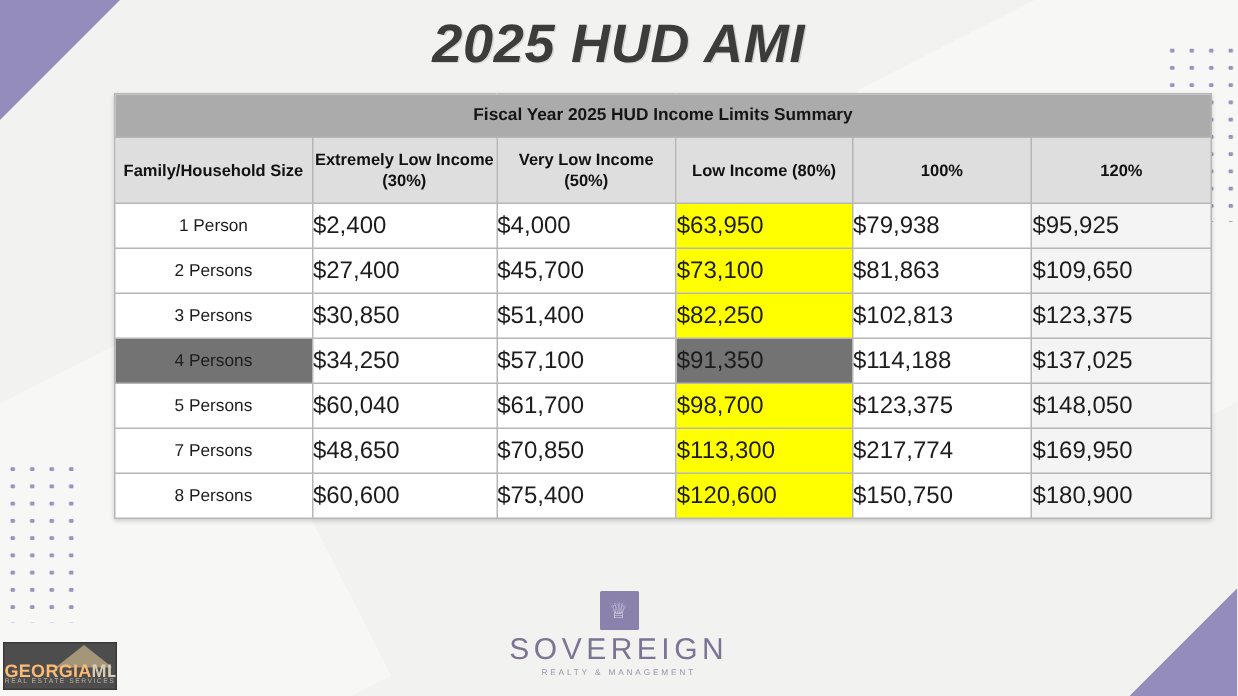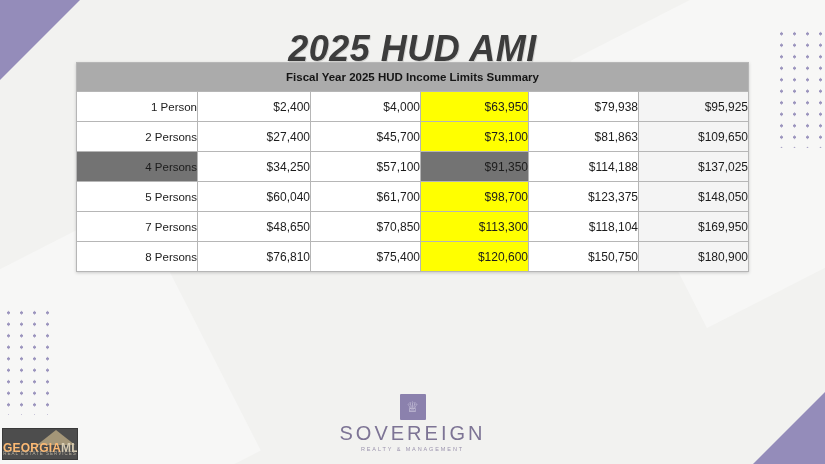"2025 HUD AMI" .title { top: 28px -> 8px }
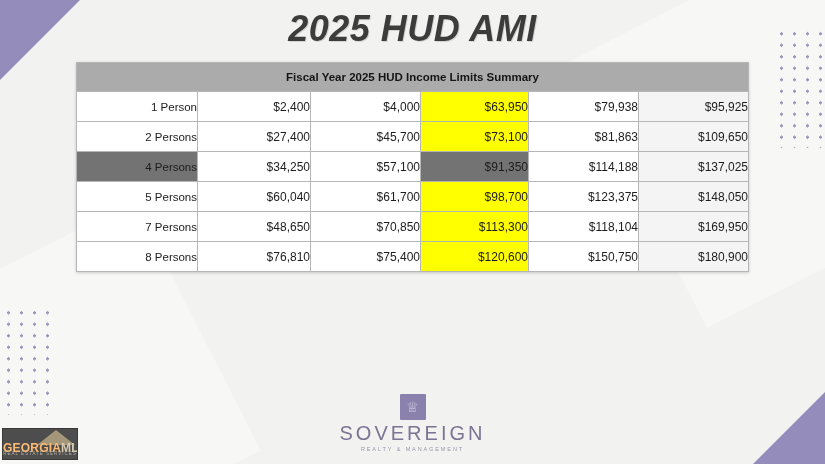"Fiscal Year 2025 HUD Income" .table-wrap { width: 672px -> 732px }
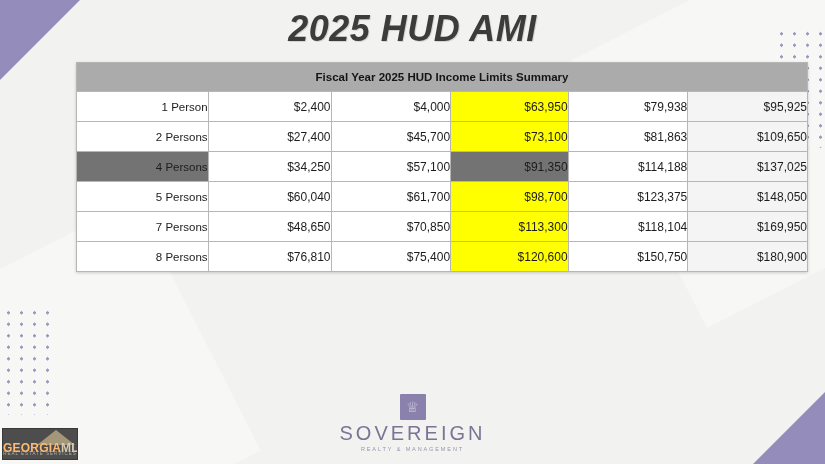"Family/Household Size" tr { html: none -> <tr> <td>Family/Household Size</td> <td>Extremely Low Income (30%)</td> <td>Very Low Income (50%)</td> <td>Low Income (80%)</td> <td>100%</td> <td>120%</td> </tr> }
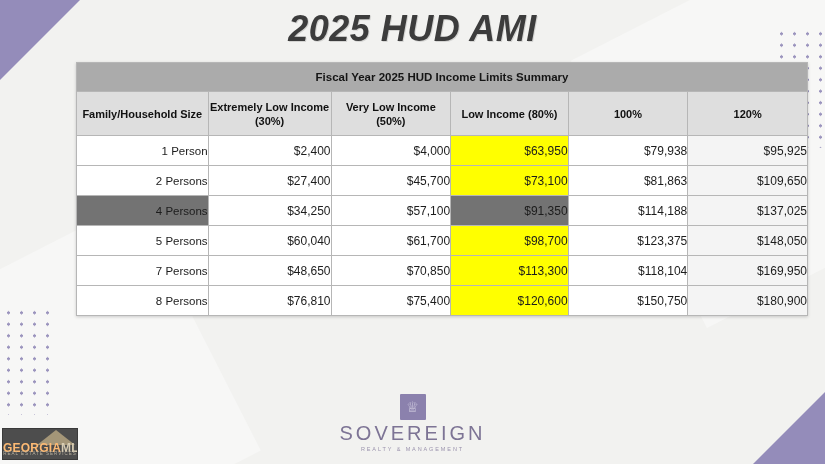"1 Person" td.sizecell { text-align: right -> center }
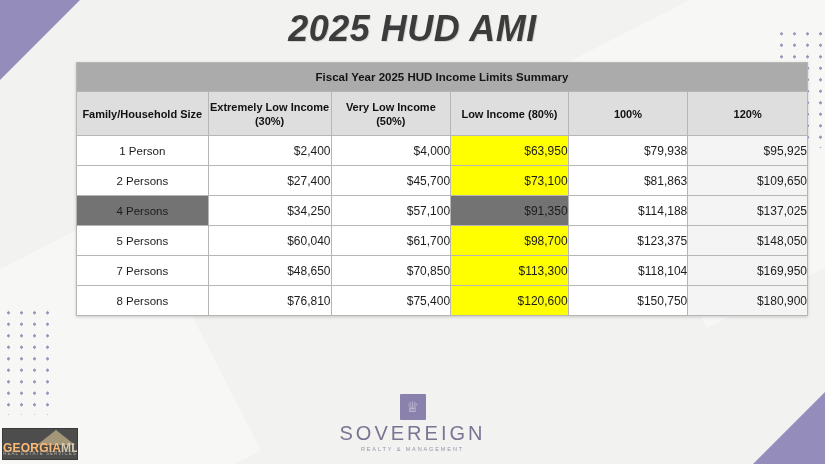"$2,400" td.val { font-size: 12px -> 16px; text-align: right -> left }
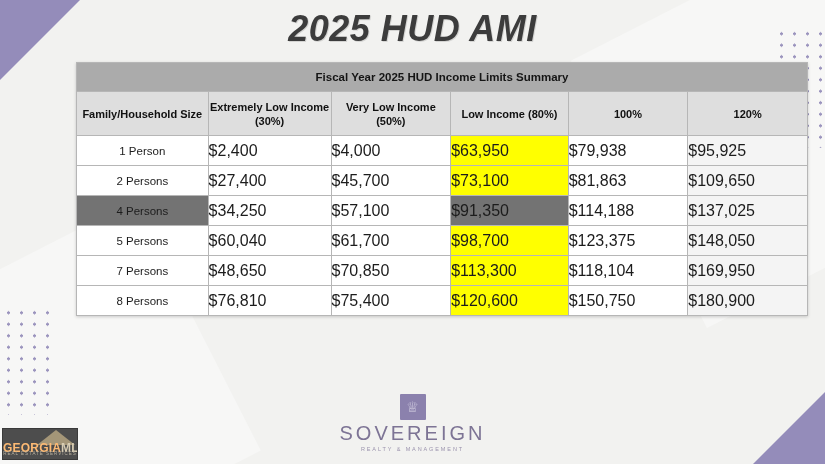"3 Persons" tr { html: none -> <tr> <td>3 Persons</td> <td>$30,850</td> <td>$51,400</td> <td>$82,250</td> <td>$102,813</td> <td>$123,375</td> </tr> }
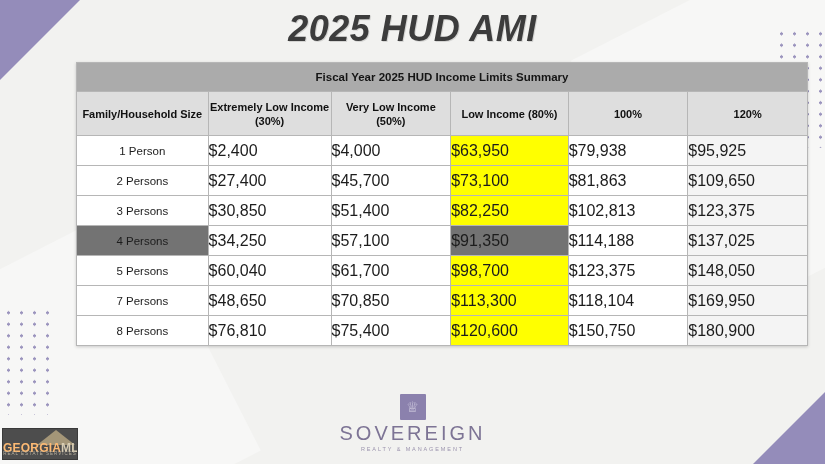"$118,104" td.val { text: $118,104 -> $217,774 }
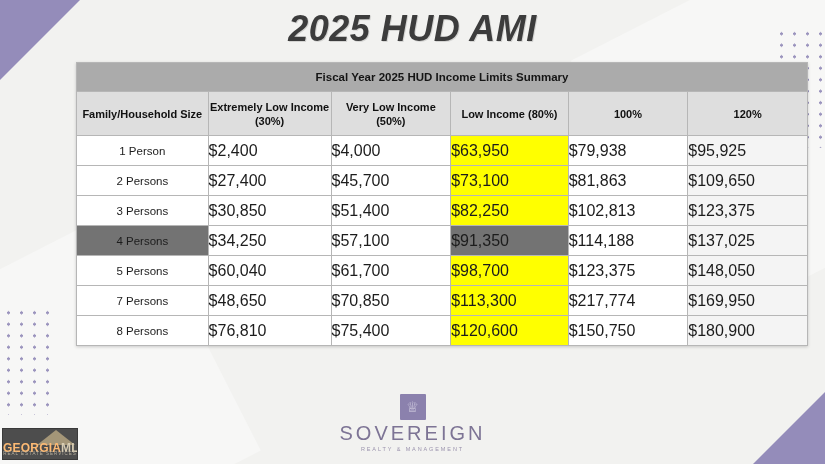"$76,810" td.val { text: $76,810 -> $60,600 }
